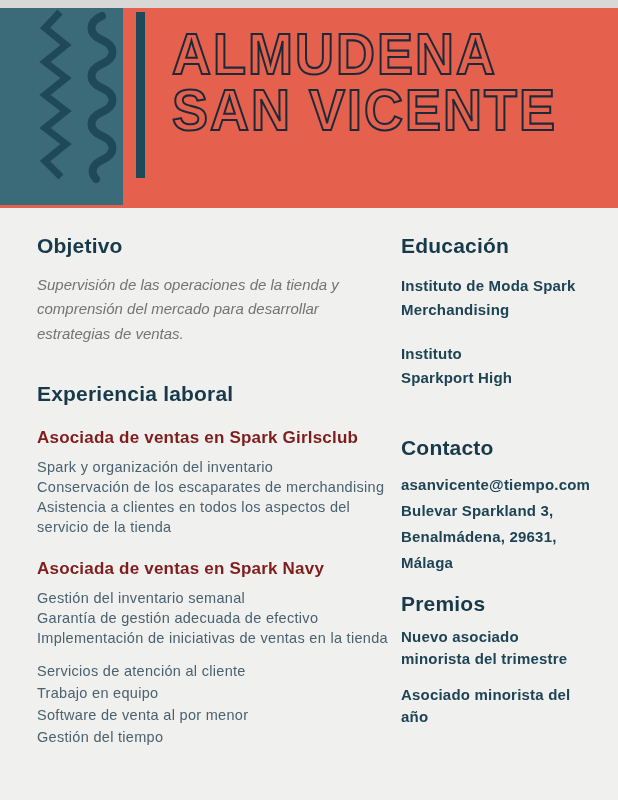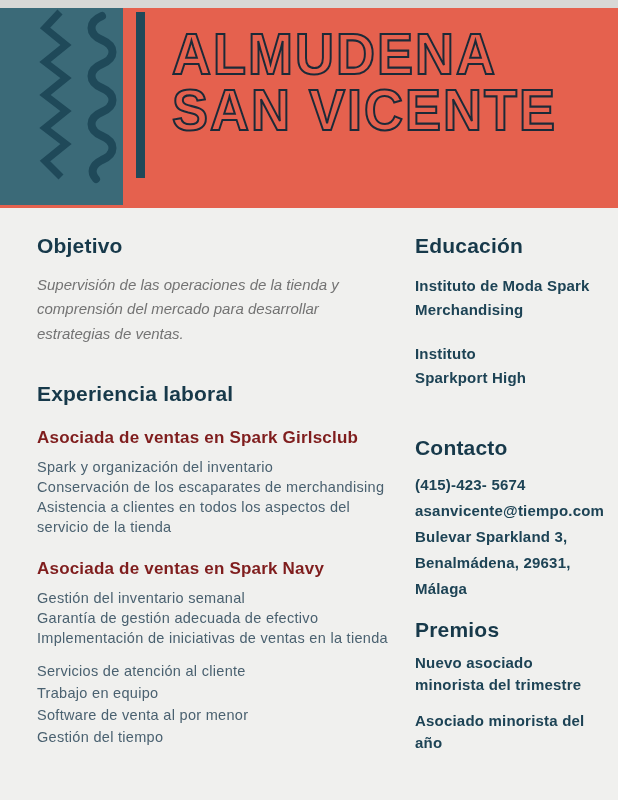"Educación" .col-right { left: 415px -> 401px }
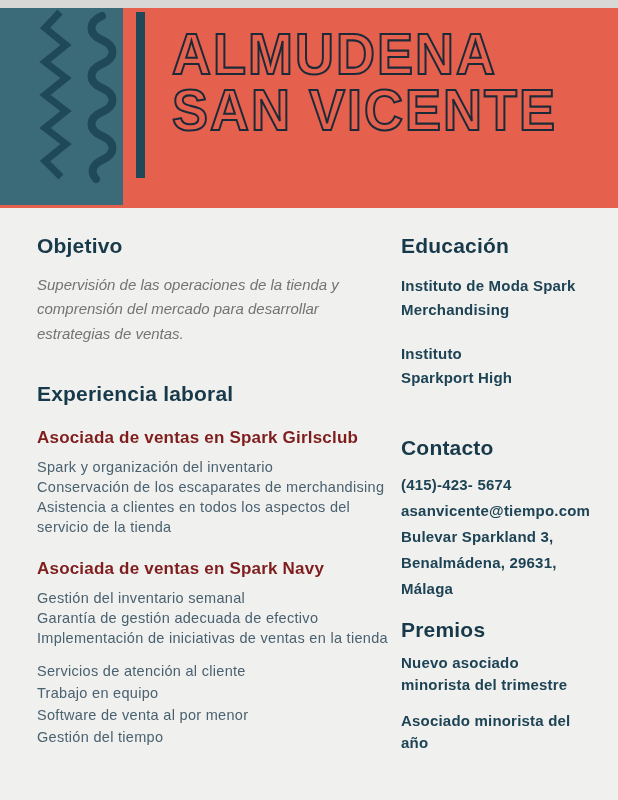"(415)-423- 5674" div.contact-line { html: <div>(415)-423- 5674</div> -> none }
